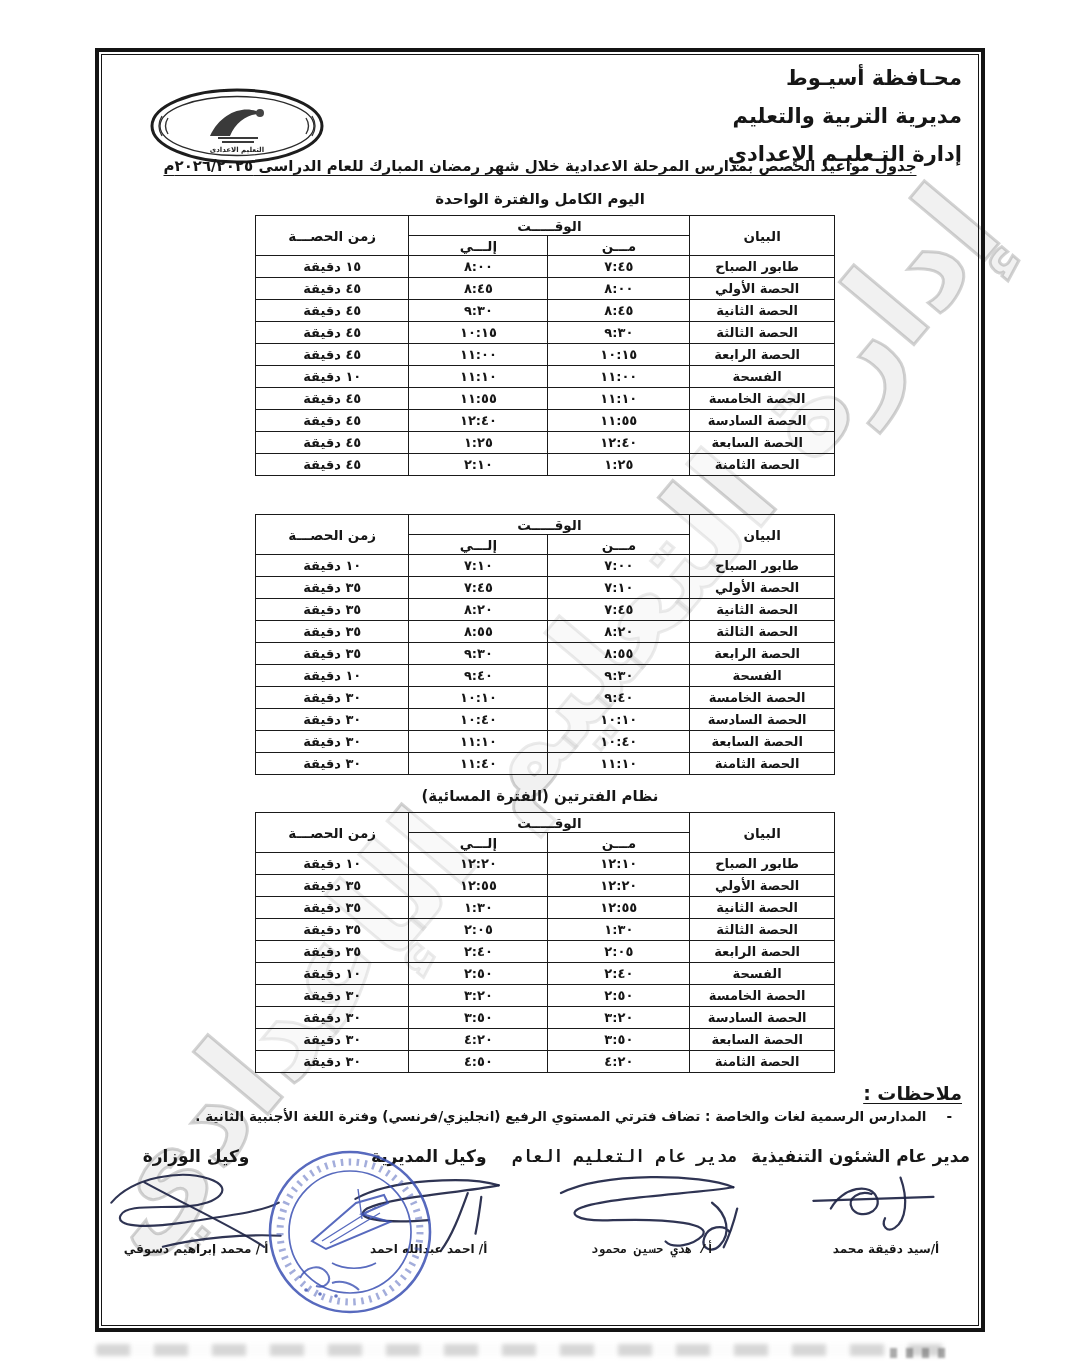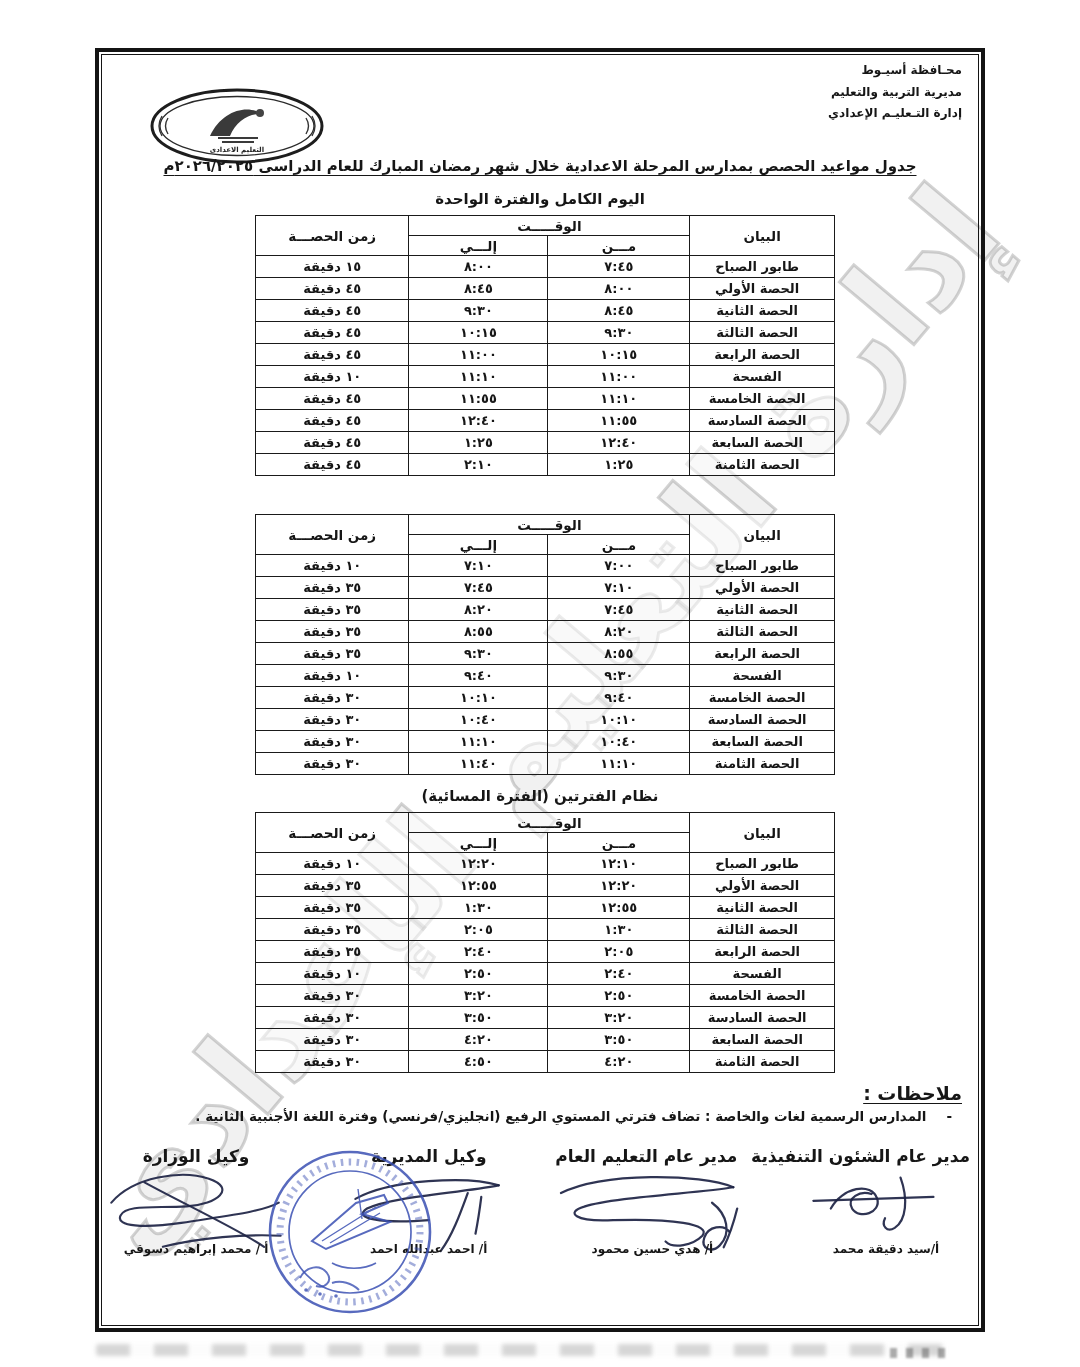"محـافظة أسيـوط" .org-header { font-size: 12px -> 21px }
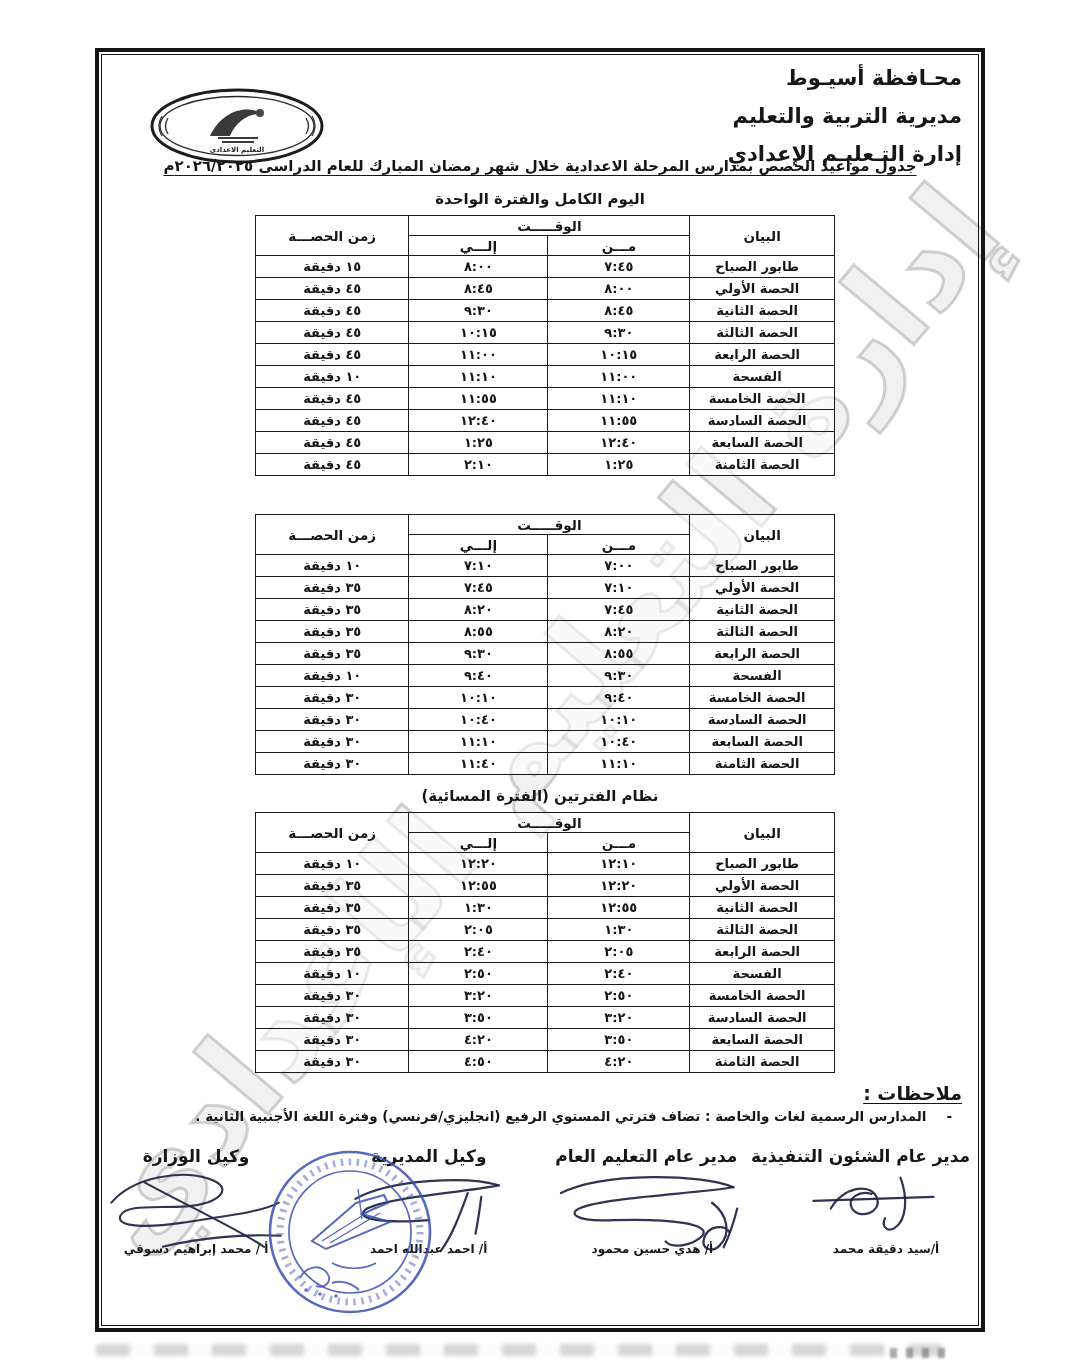"مدير عام التعليم العام" .sb3 { font-family: none -> Liberation Mono, monospace }
